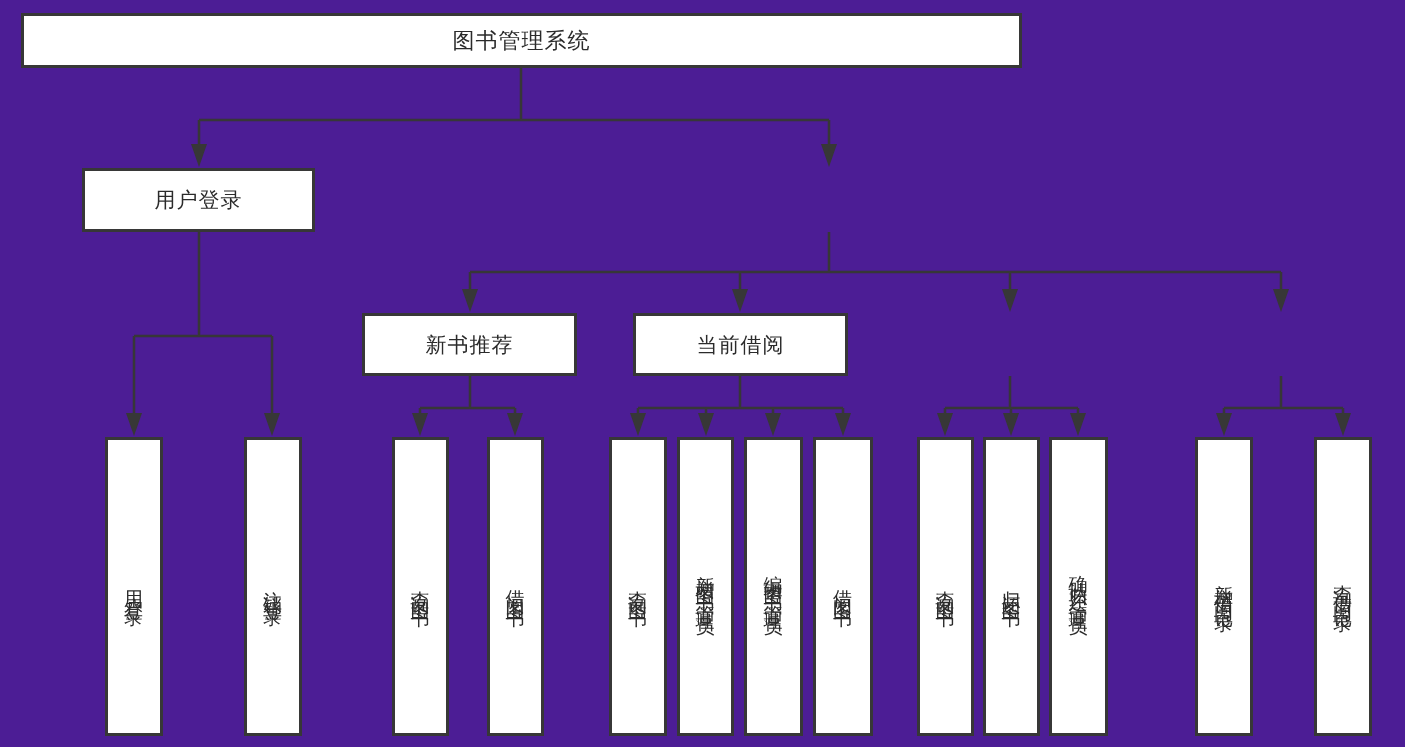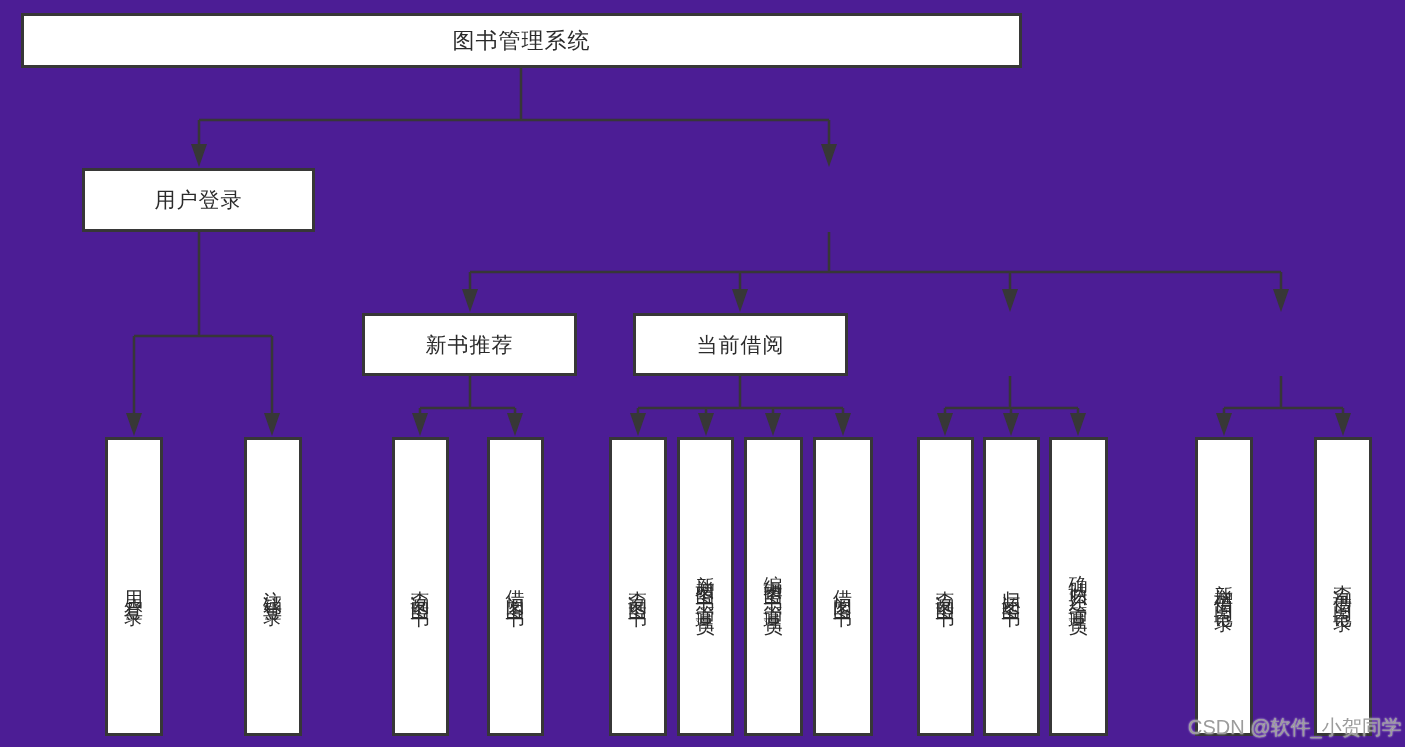"CSDN @软件_小贺同学" div { html: <div>CSDN @软件_小贺同学</div> -> none }
